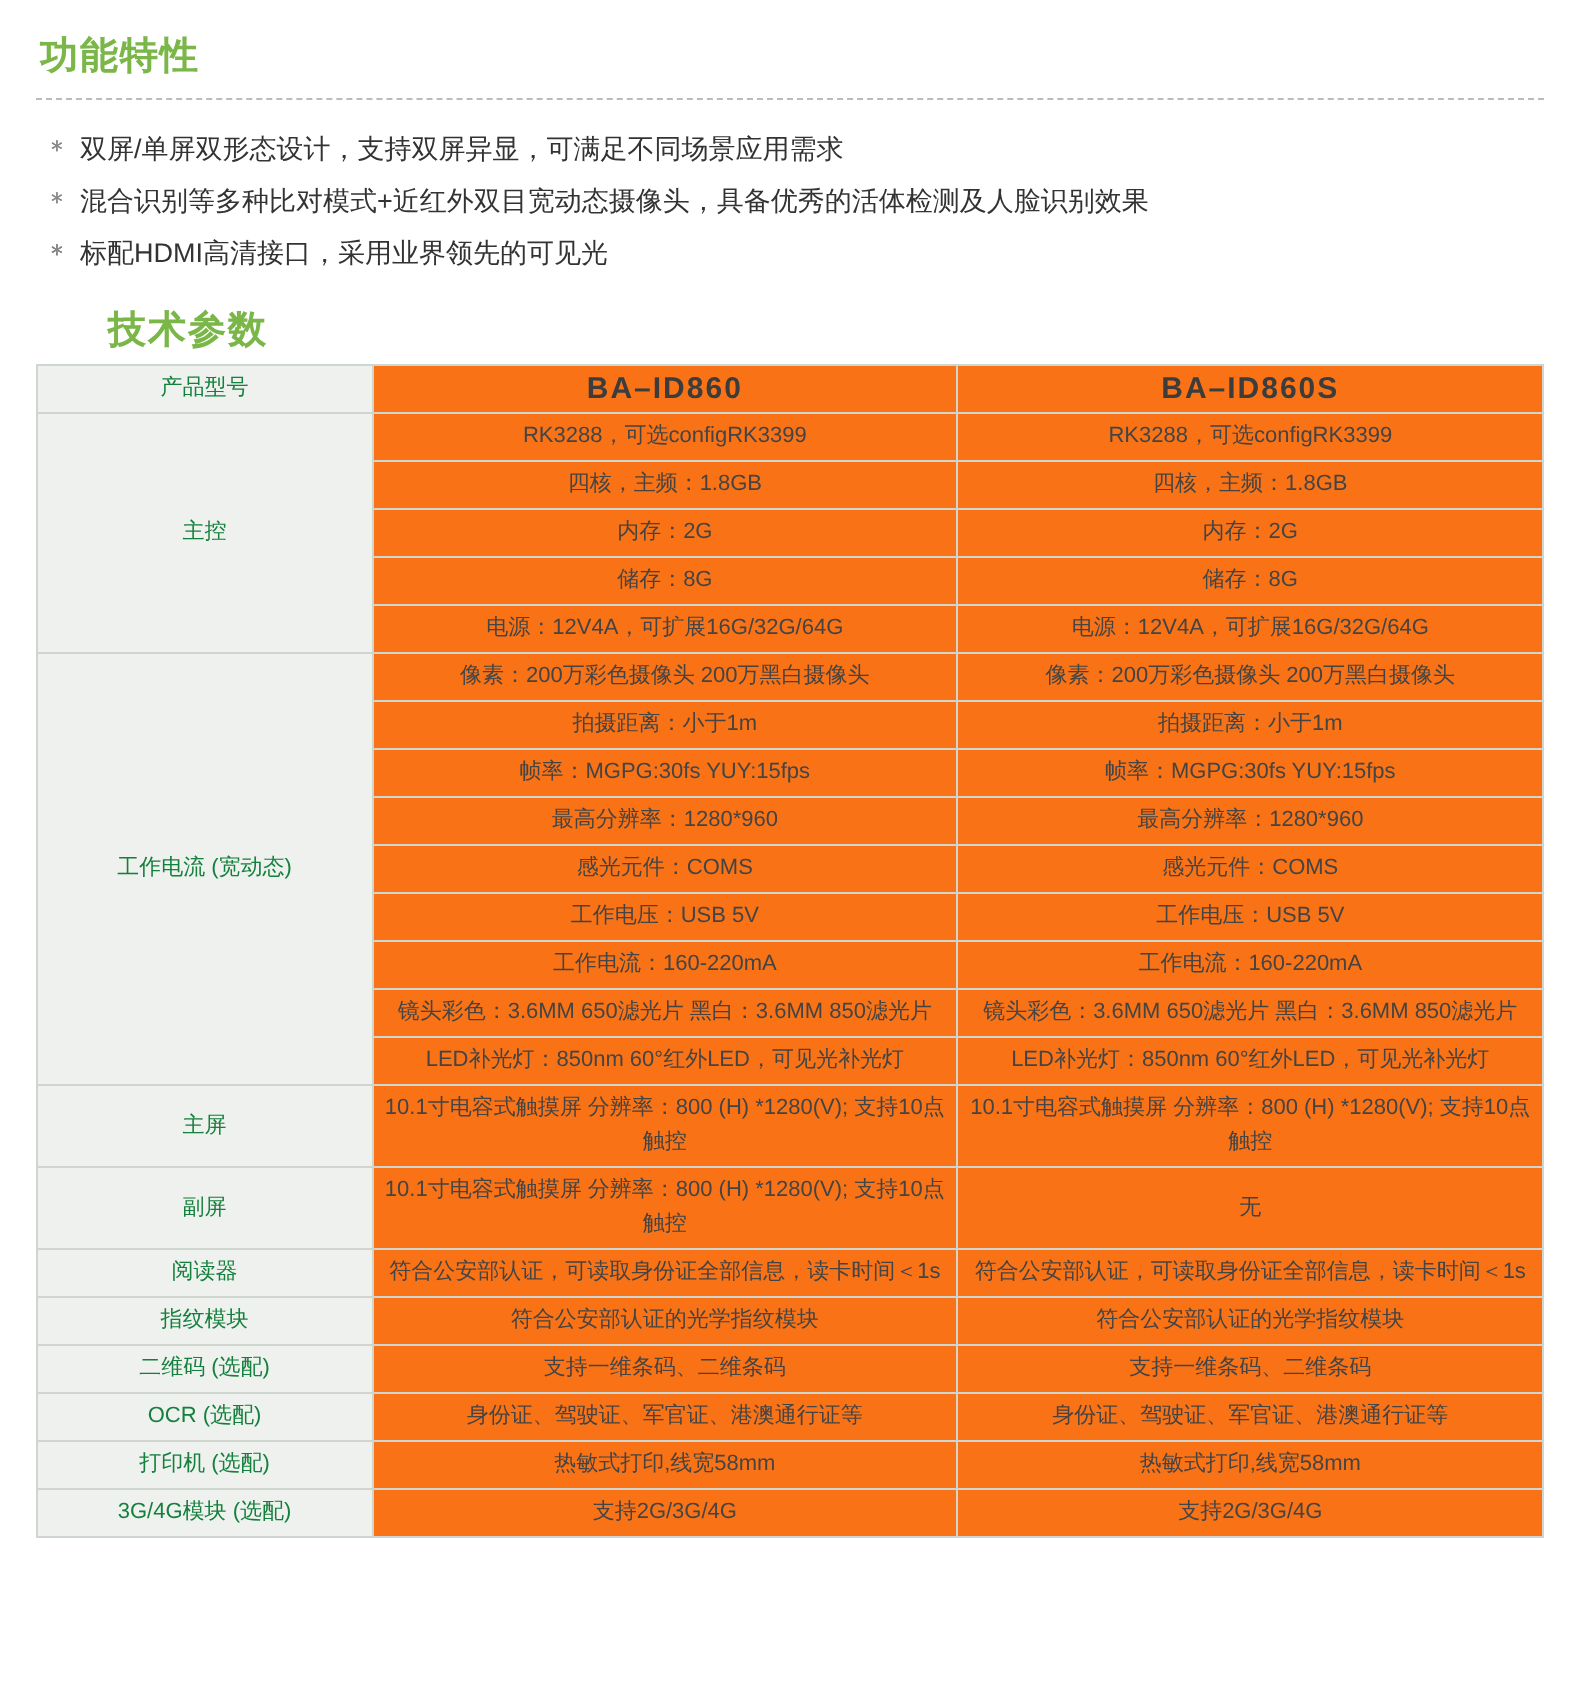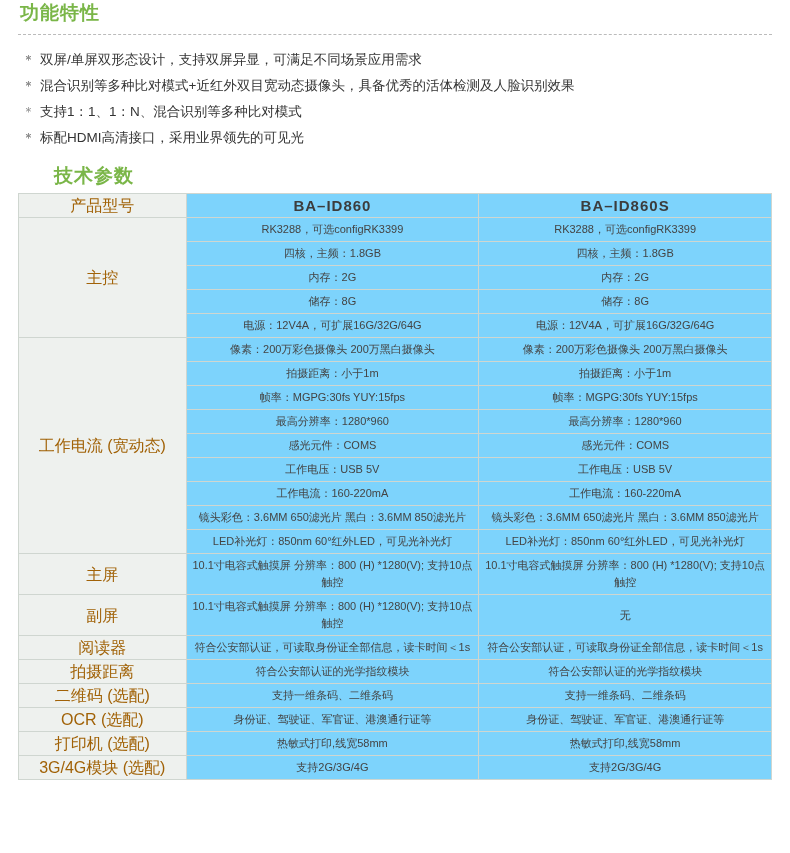"功能特性" .sec1 { padding-top: 0 -> 15px }
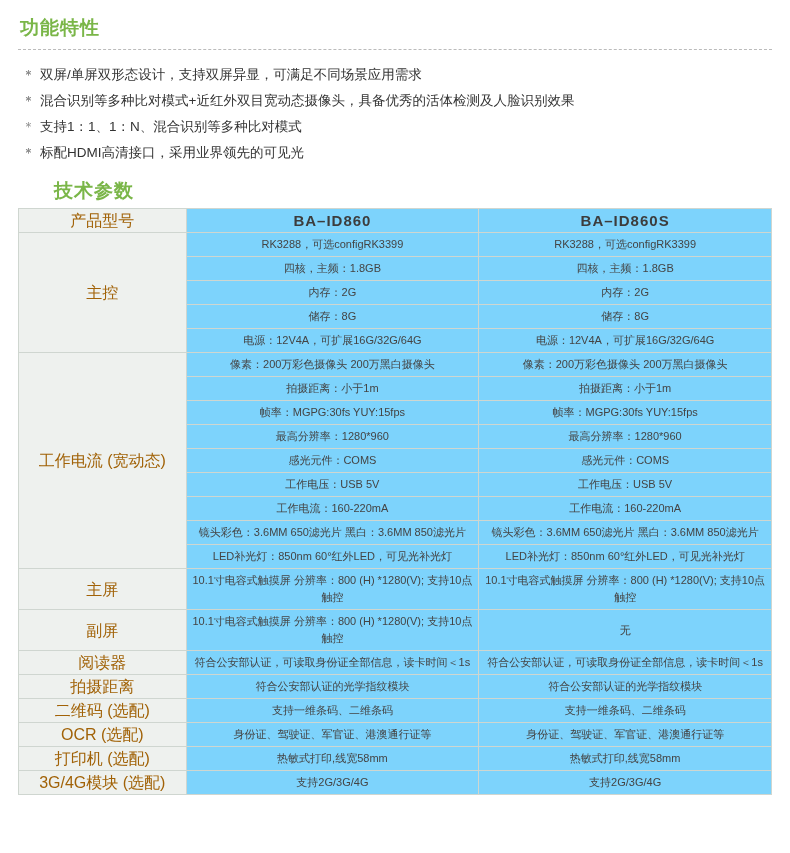"支持1：1、1：N、混合识别等多种比对模式" span { html: <span>支持1：1、1：N、混合识别等多种比对模式</span> -> none }
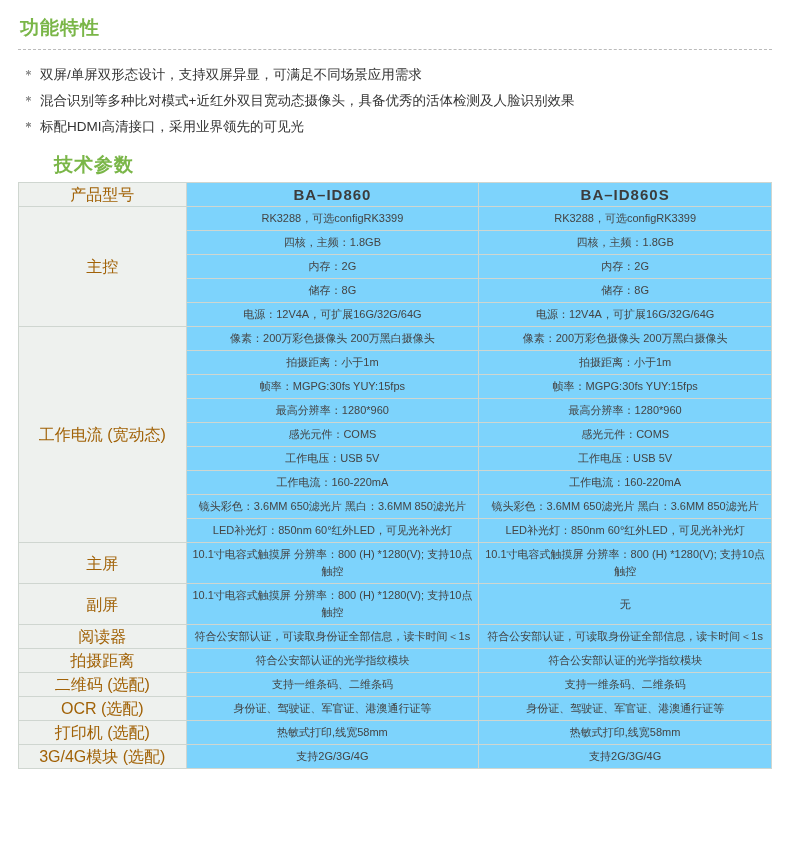"产品型号" td.label { color: #a16207 -> #15803d; font-size: 16px -> 11px }
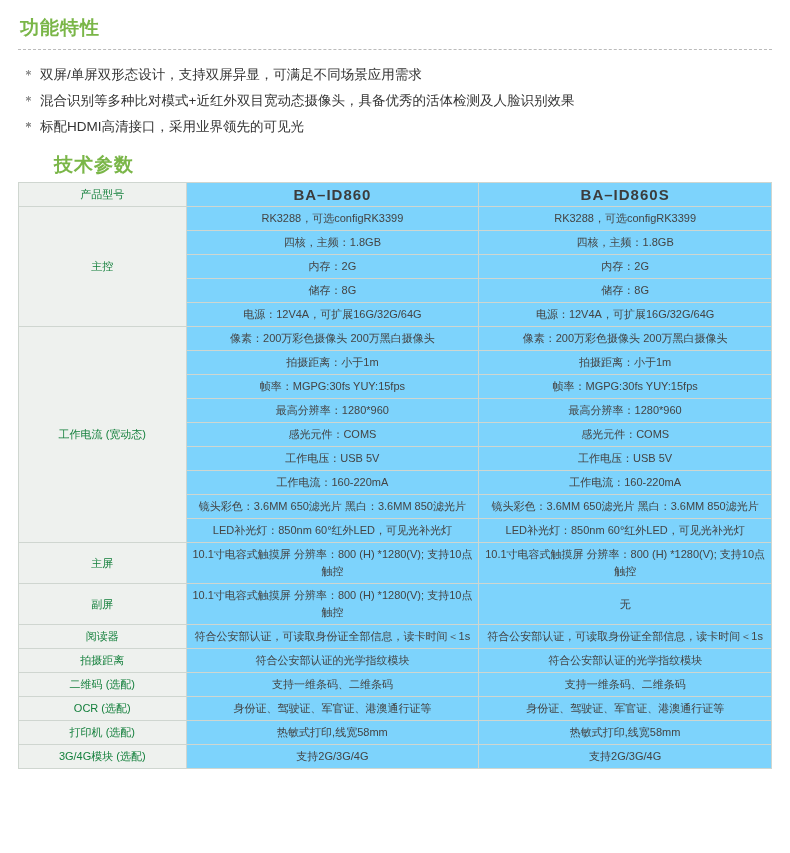"BA–ID860" td.val { background: #7dd3fc -> #f97316 }
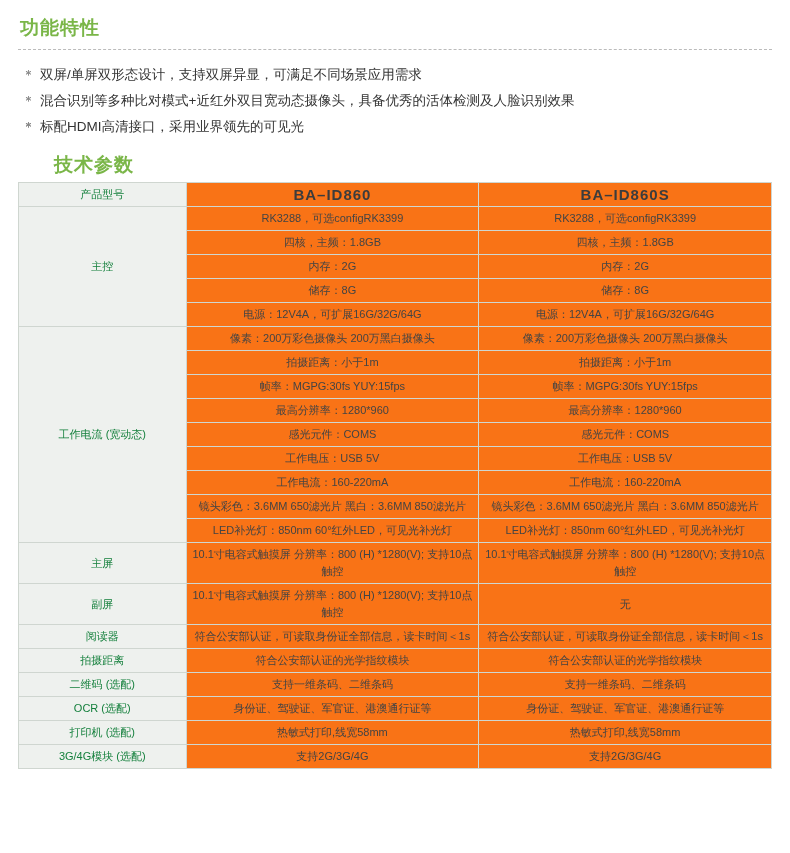"拍摄距离" td.label { text: 拍摄距离 -> 指纹模块 }
